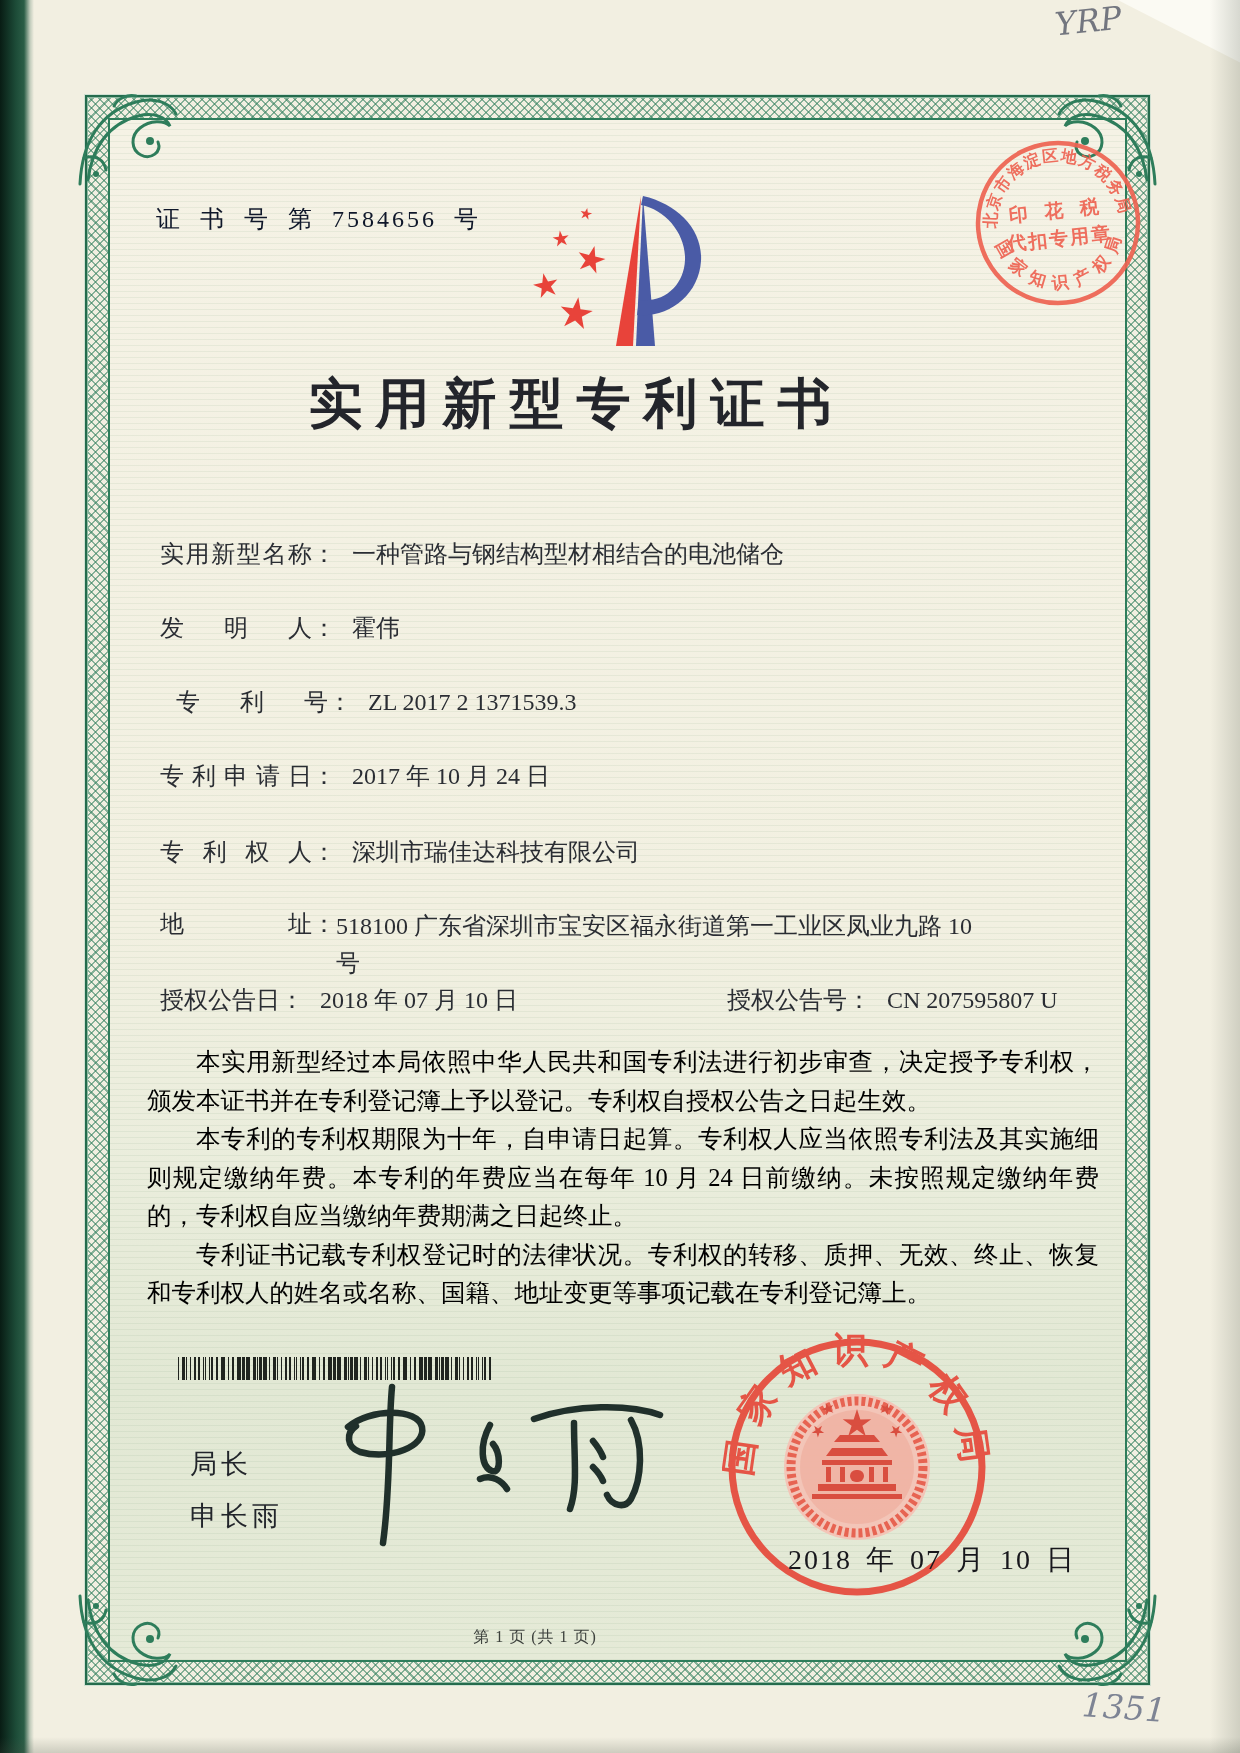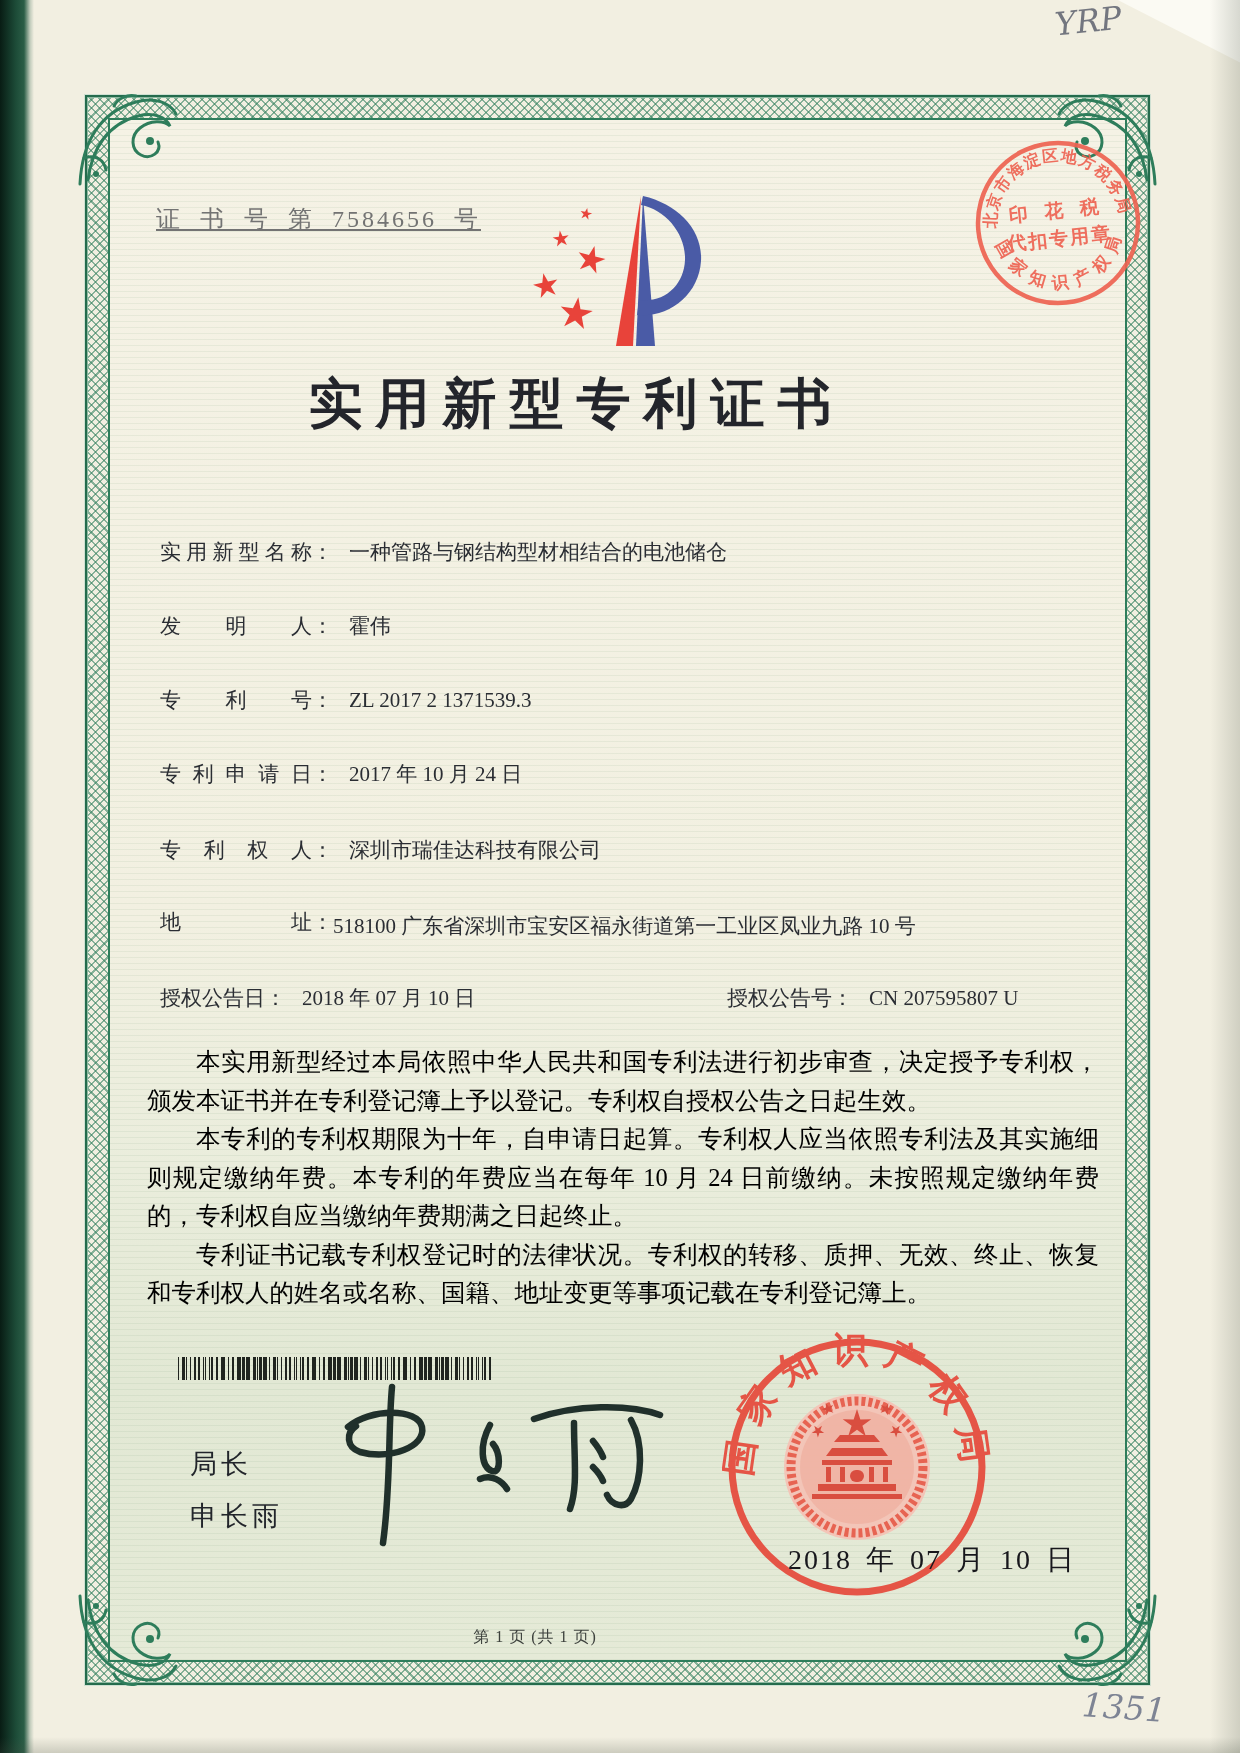"证 书 号 第 7584656" .certno { color: #737373 -> #0f172a; text-decoration: underline -> none }
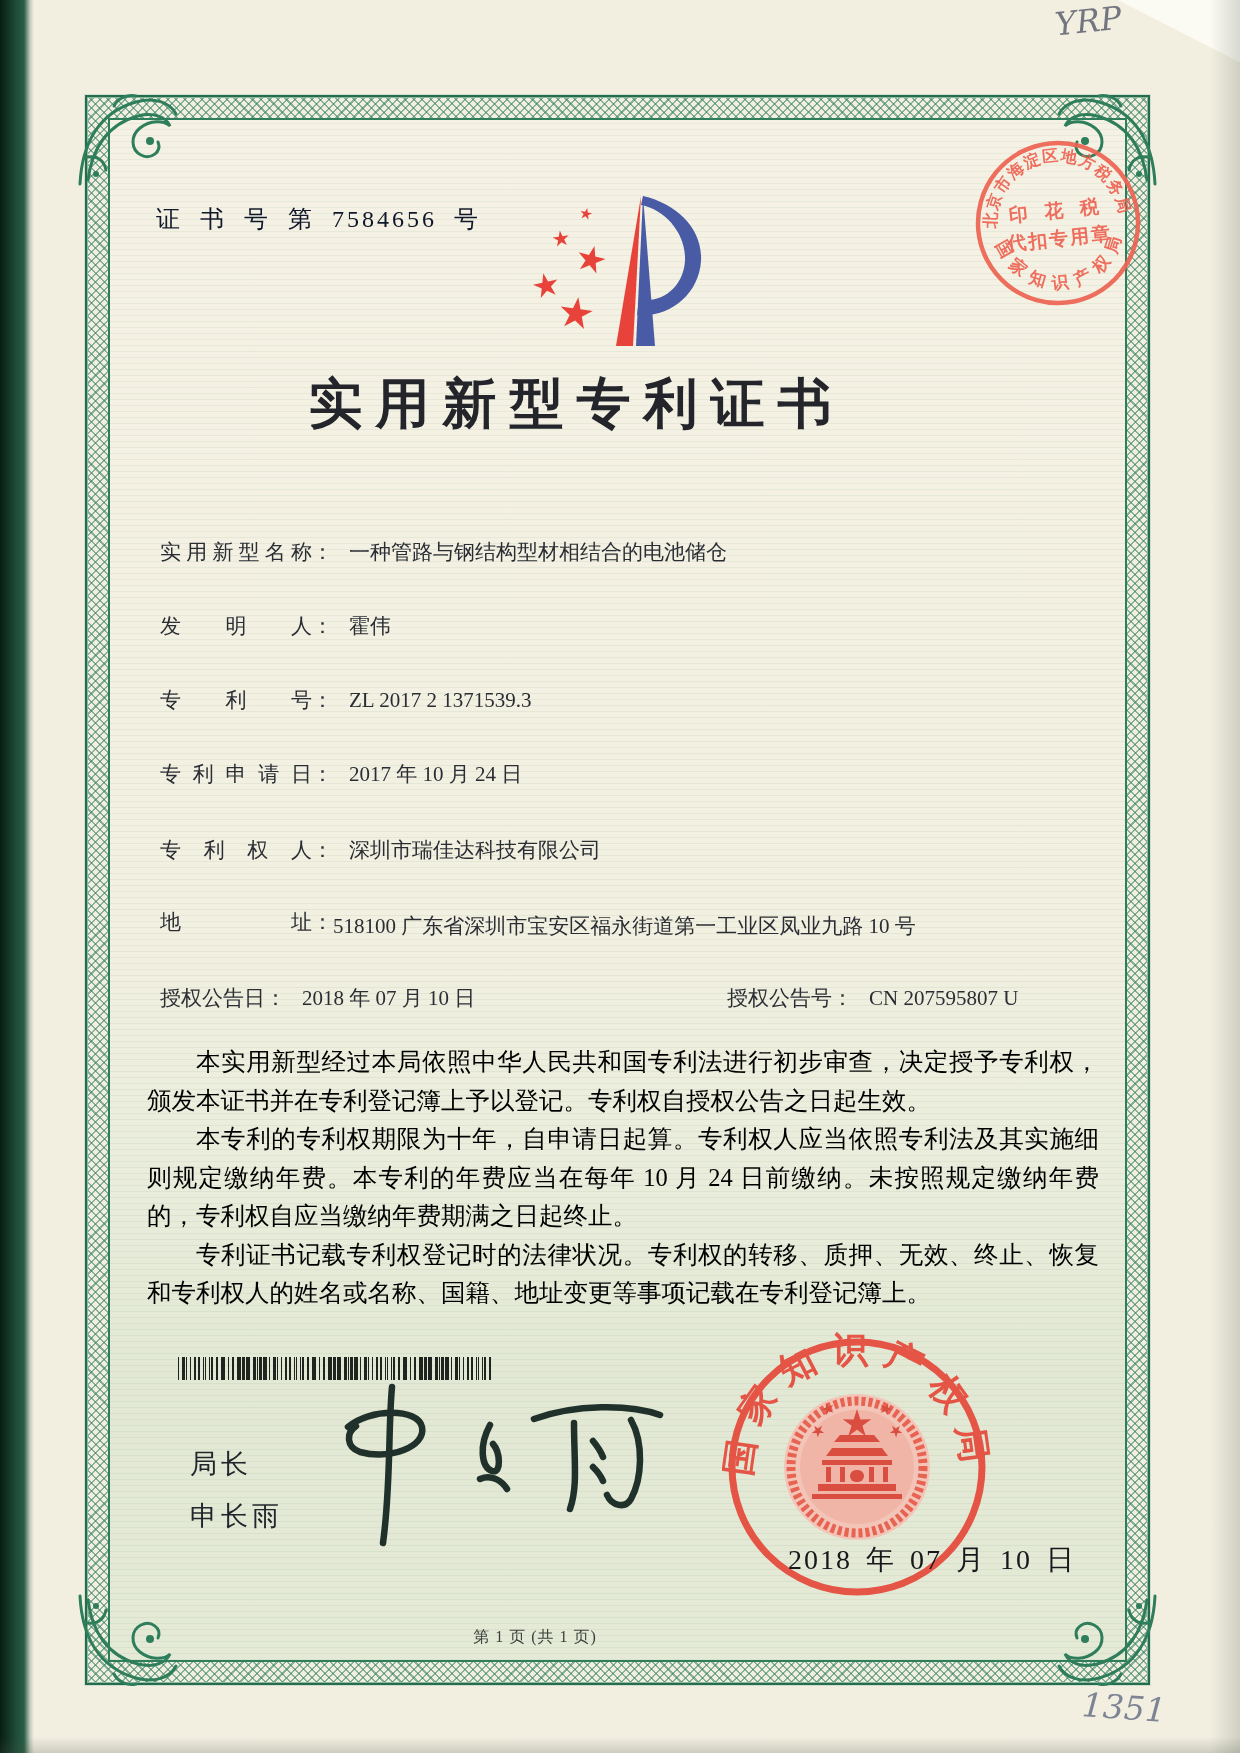"实用新型名称： 一种管路与钢结构型材相结合的电池储仓" .field { font-size: 21px -> 24px }
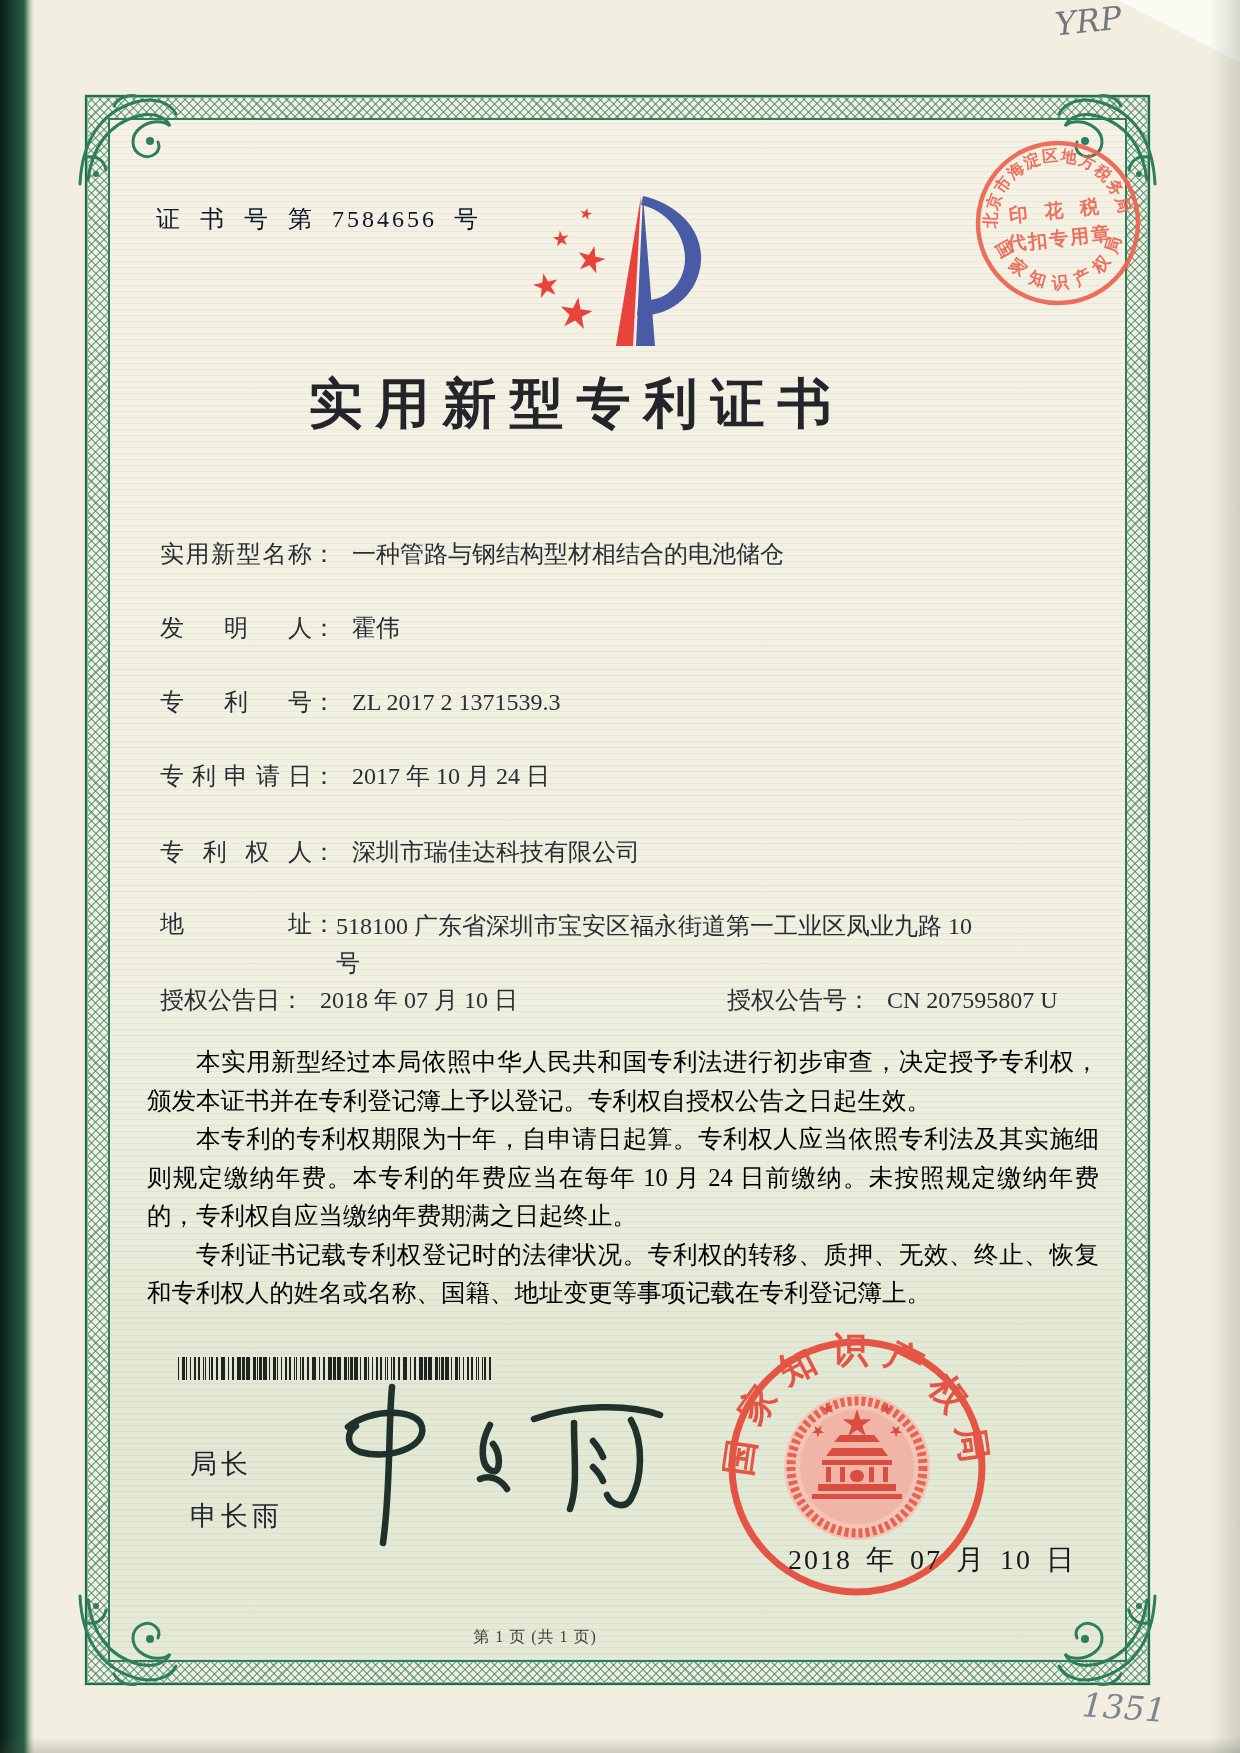"专利号： ZL 2017 2 1371539.3" .f-patno { margin-left: none -> 16px }
